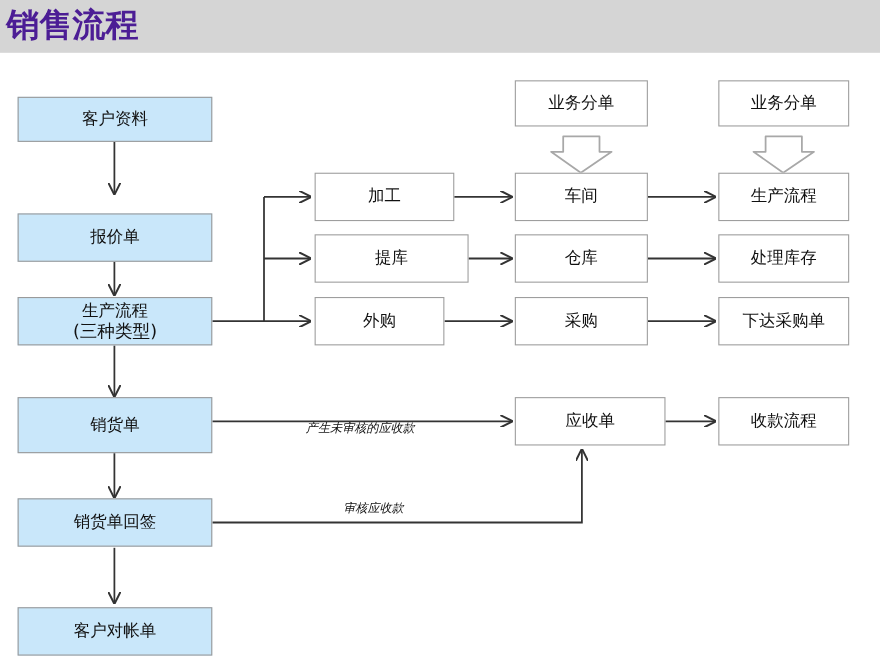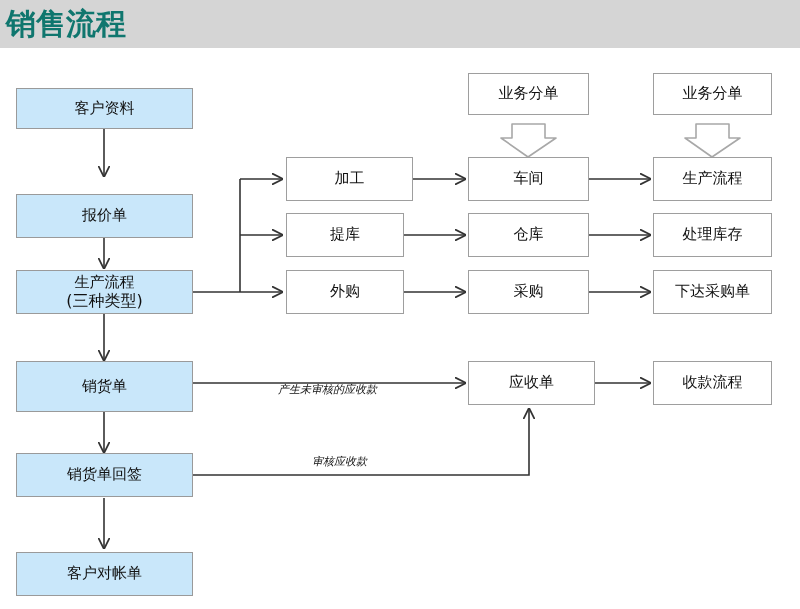"销售流程" #page-title { color: #0f766e -> #4c1d95 }
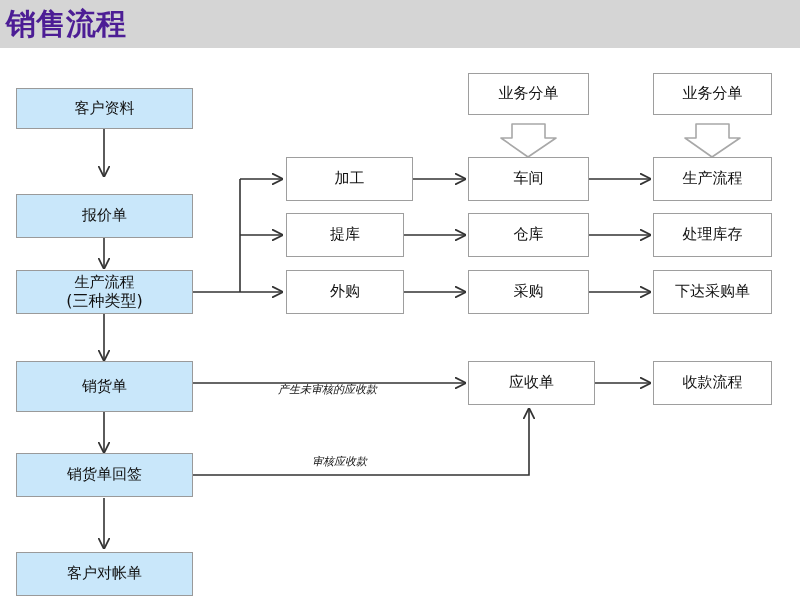"提库" div.node { width: 118px -> 140px }
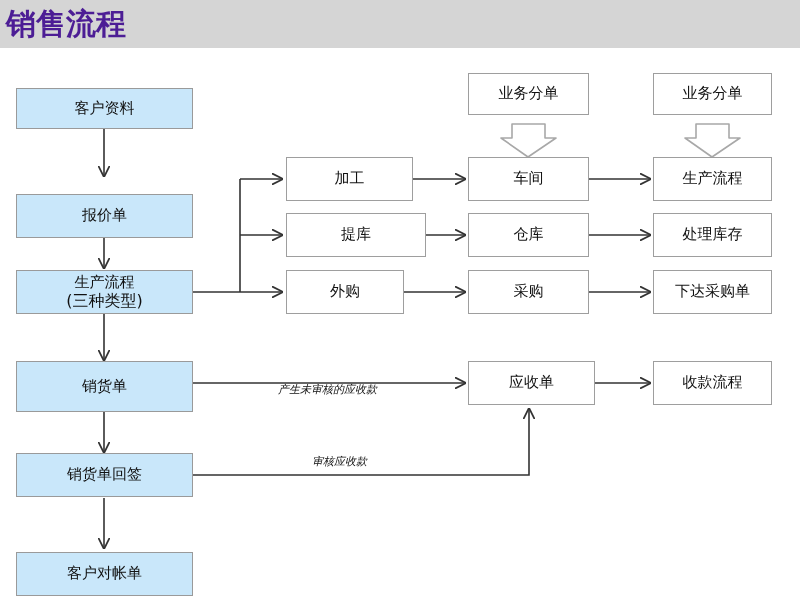"应收单" div.node { width: 127px -> 137px }
